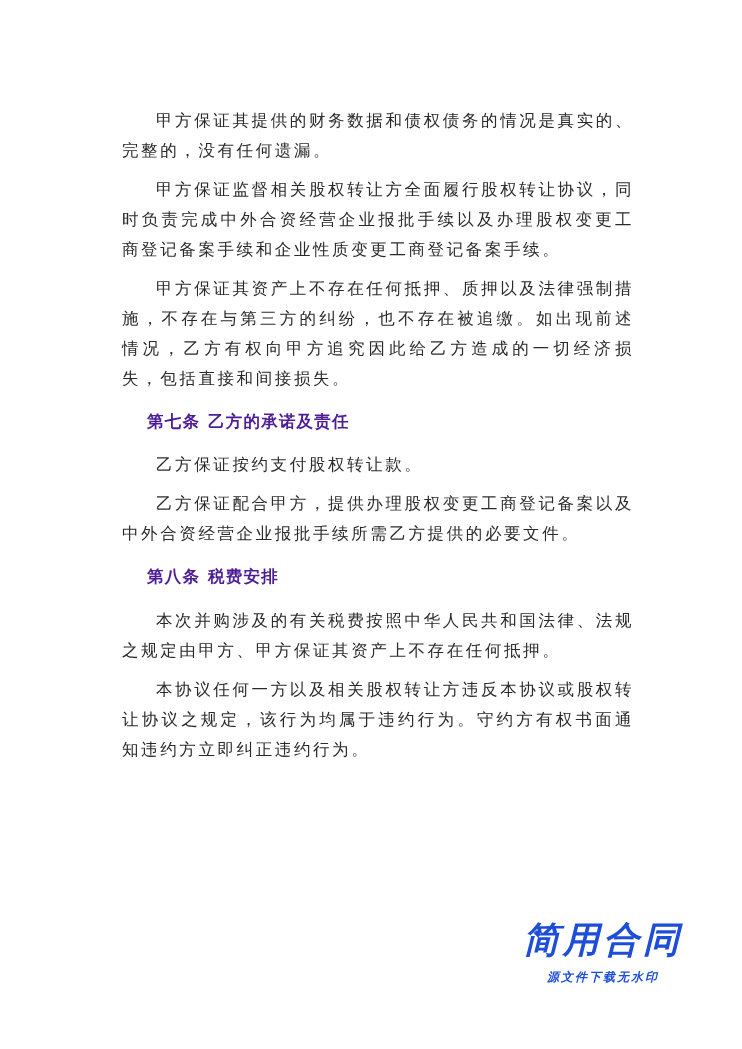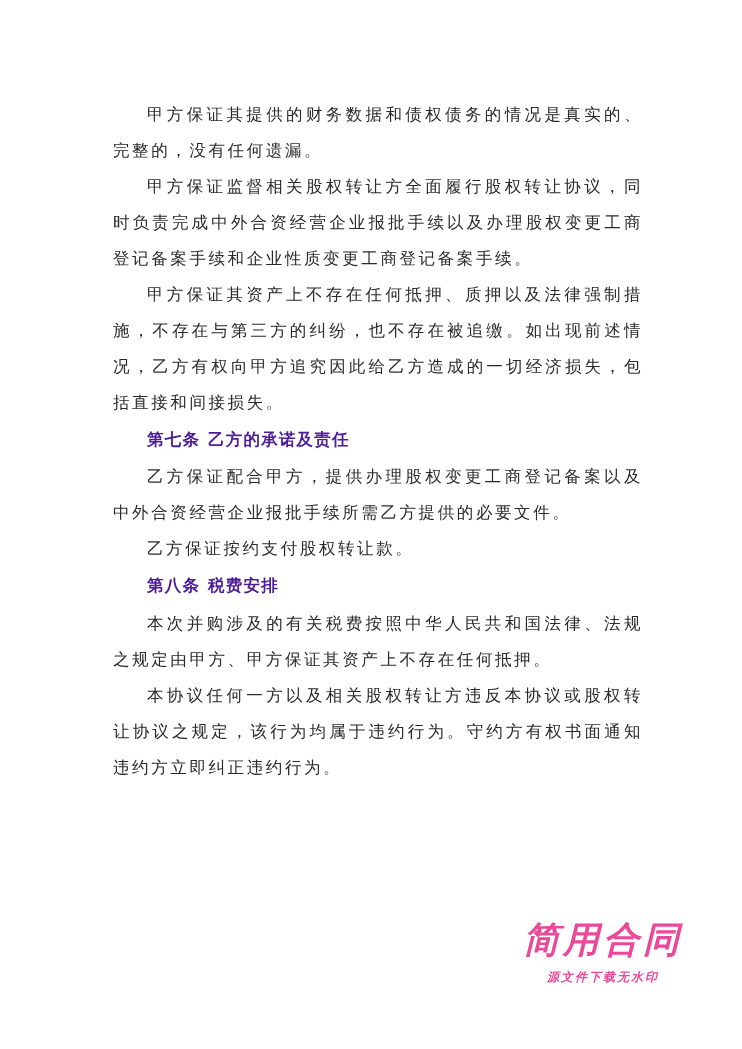"甲方保证其提供的财务数据和债权债务的情况是真实的、完整的，没有任何遗漏。" .para { line-height: 36px -> 30px; margin: 0 -> 9px }
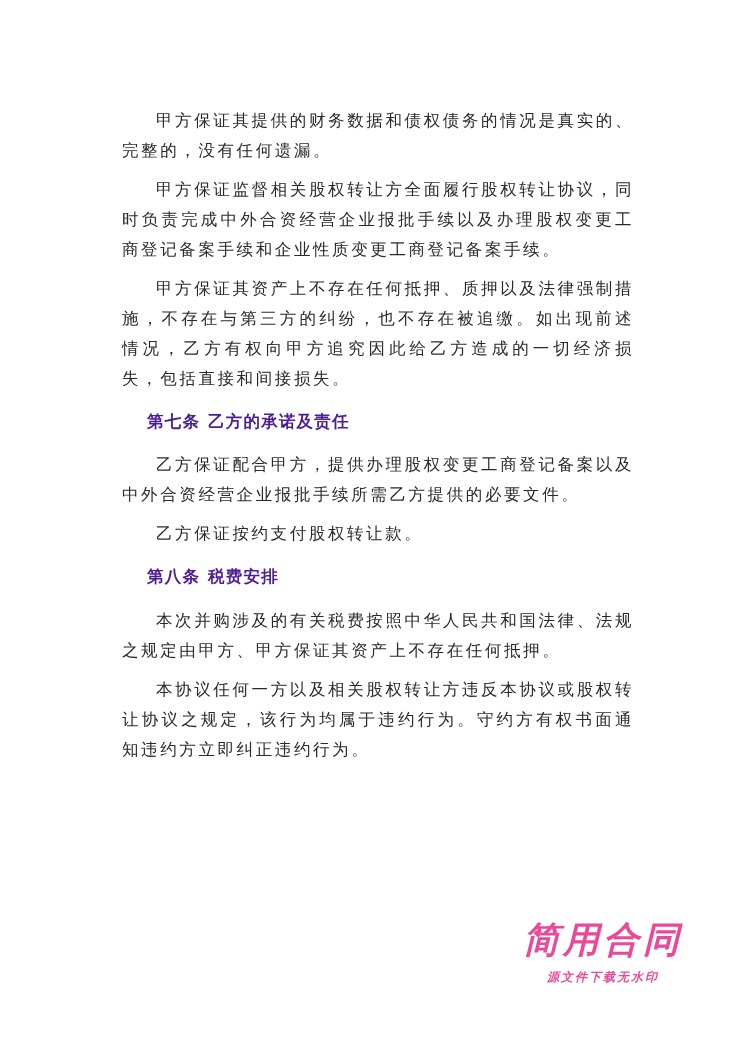"乙方保证配合甲方，提供办理股权变更工商登记备案以及中外合资经营企业报批手续所需乙" p.para { order: before "乙方保证按约支付股权转让款。" -> after "乙方保证按约支付股权转让款。" }
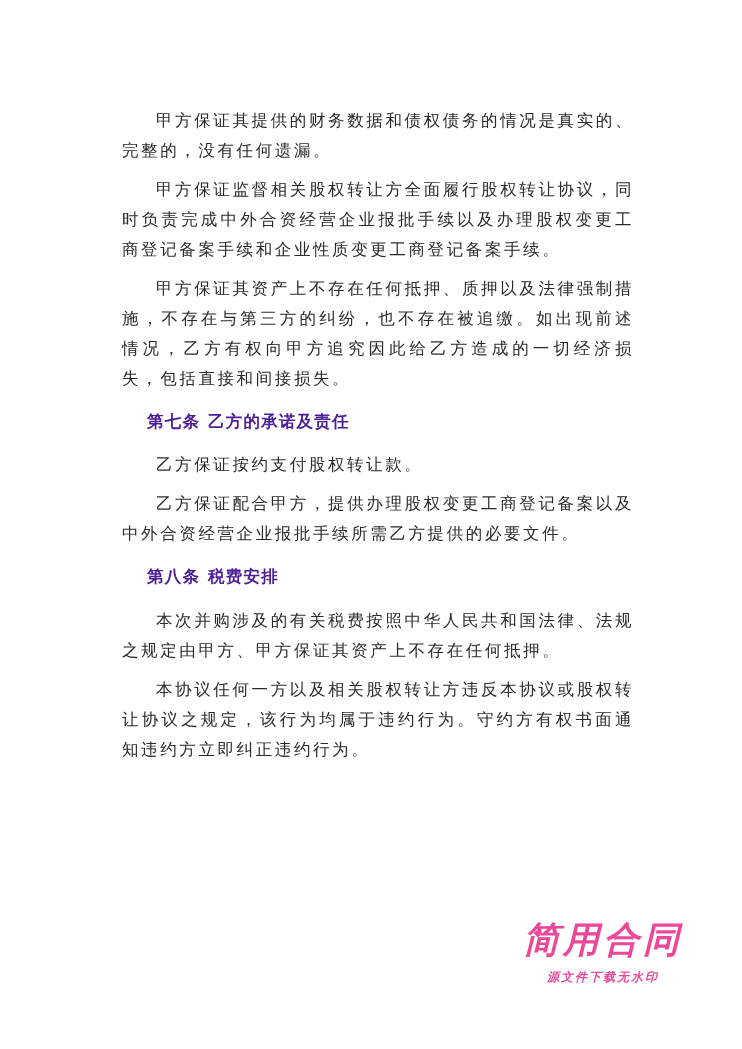"简用合同" .watermark { color: #ec4899 -> #1d4ed8 }
